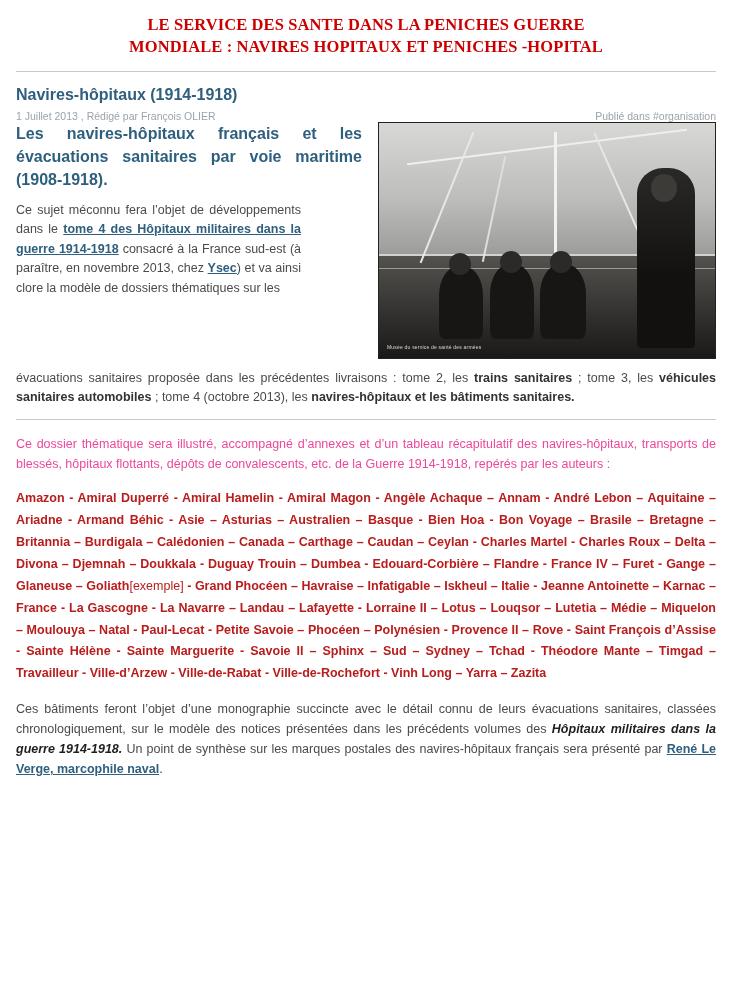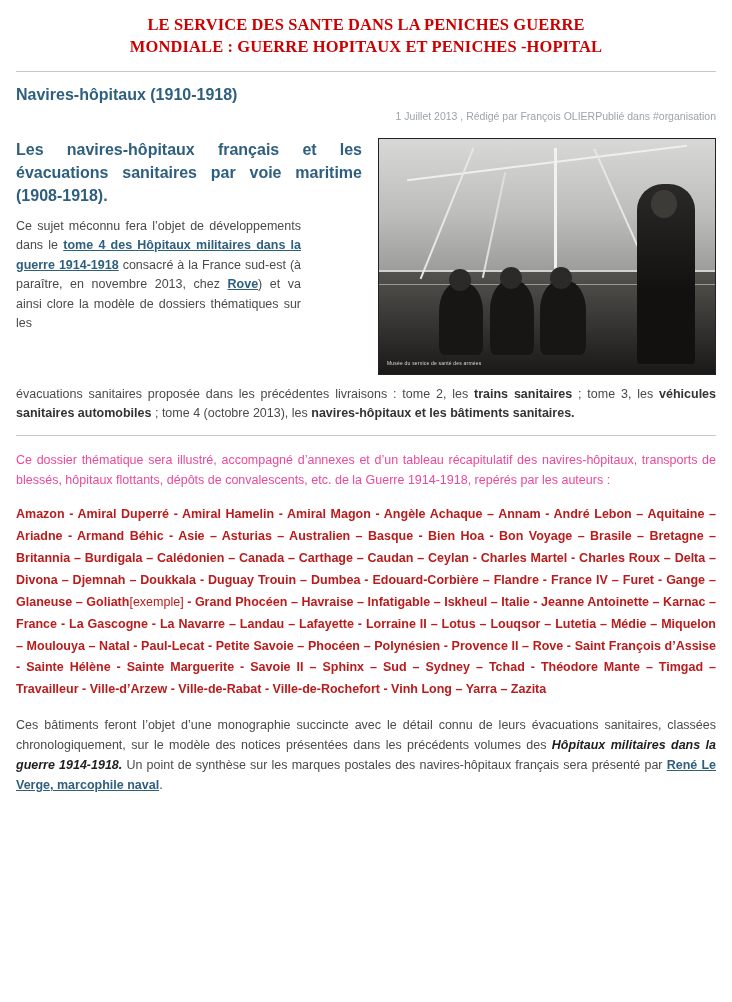"MONDIALE : GUERRE HOPITAUX ET" span.line { text: GUERRE -> NAVIRES }
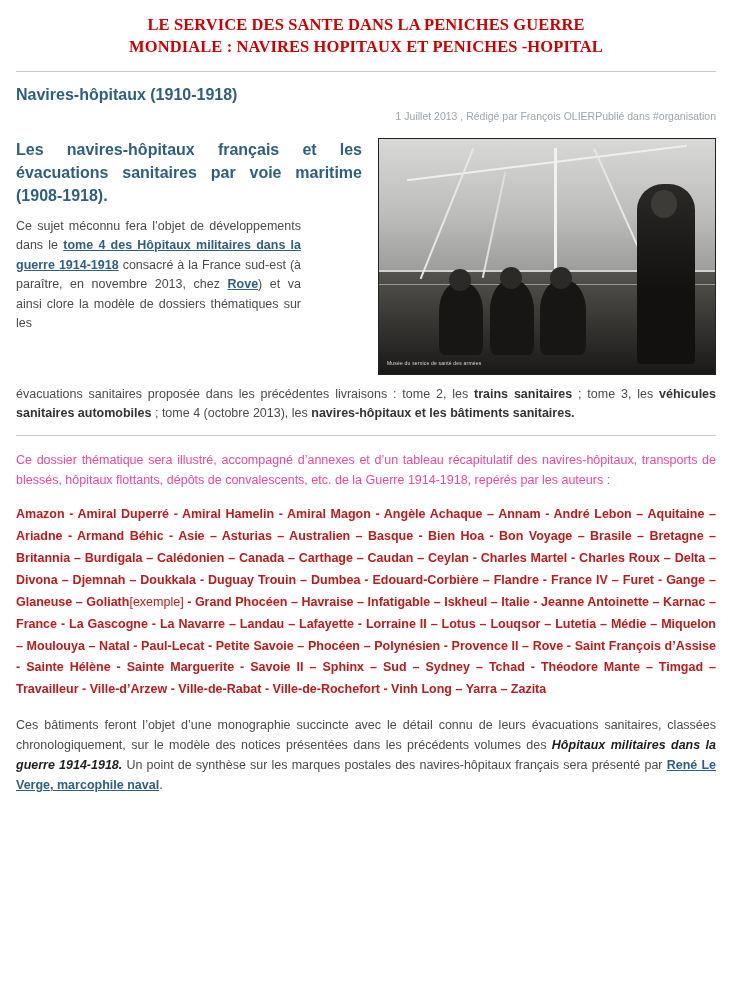"Navires-hôpitaux (1910-1918)" h2.article-title { text: 1910-1918 -> 1914-1918 }
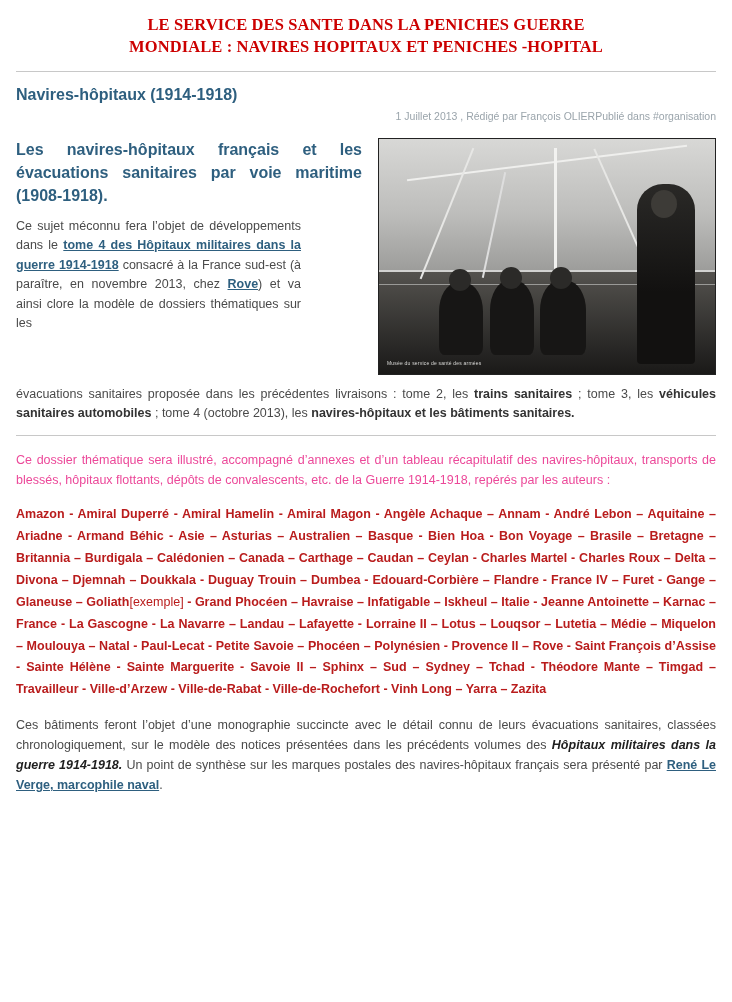"1 Juillet 2013 , Rédigé" .meta-row { justify-content: flex-end -> space-between; margin-bottom: 16px -> none }
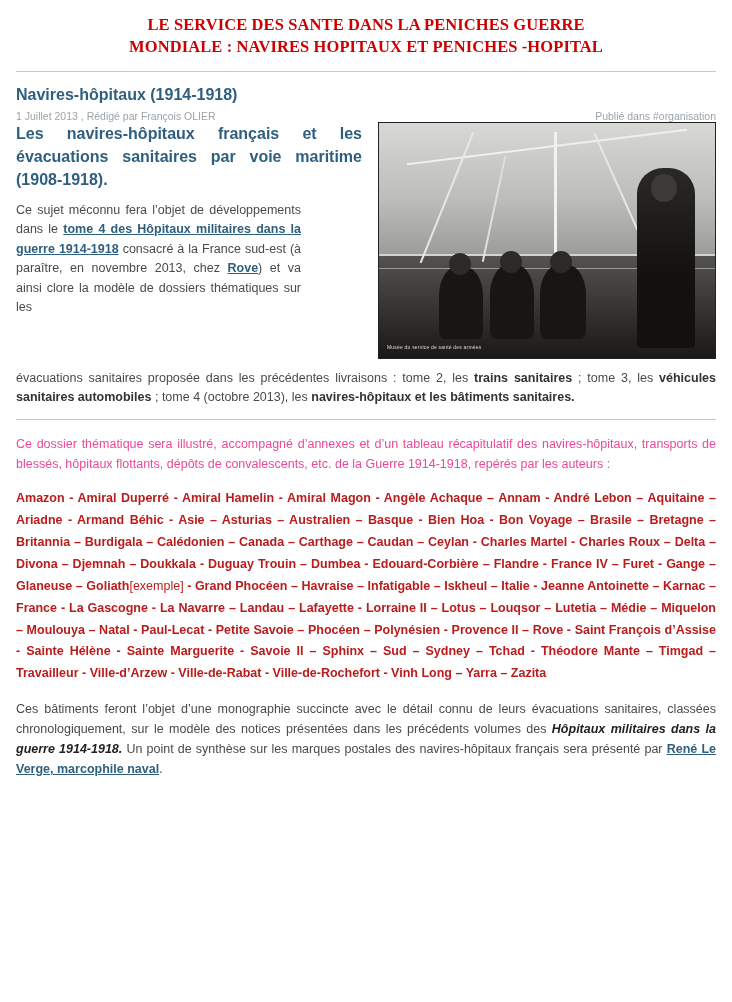"Rove" a.link { text: Rove -> Ysec }
